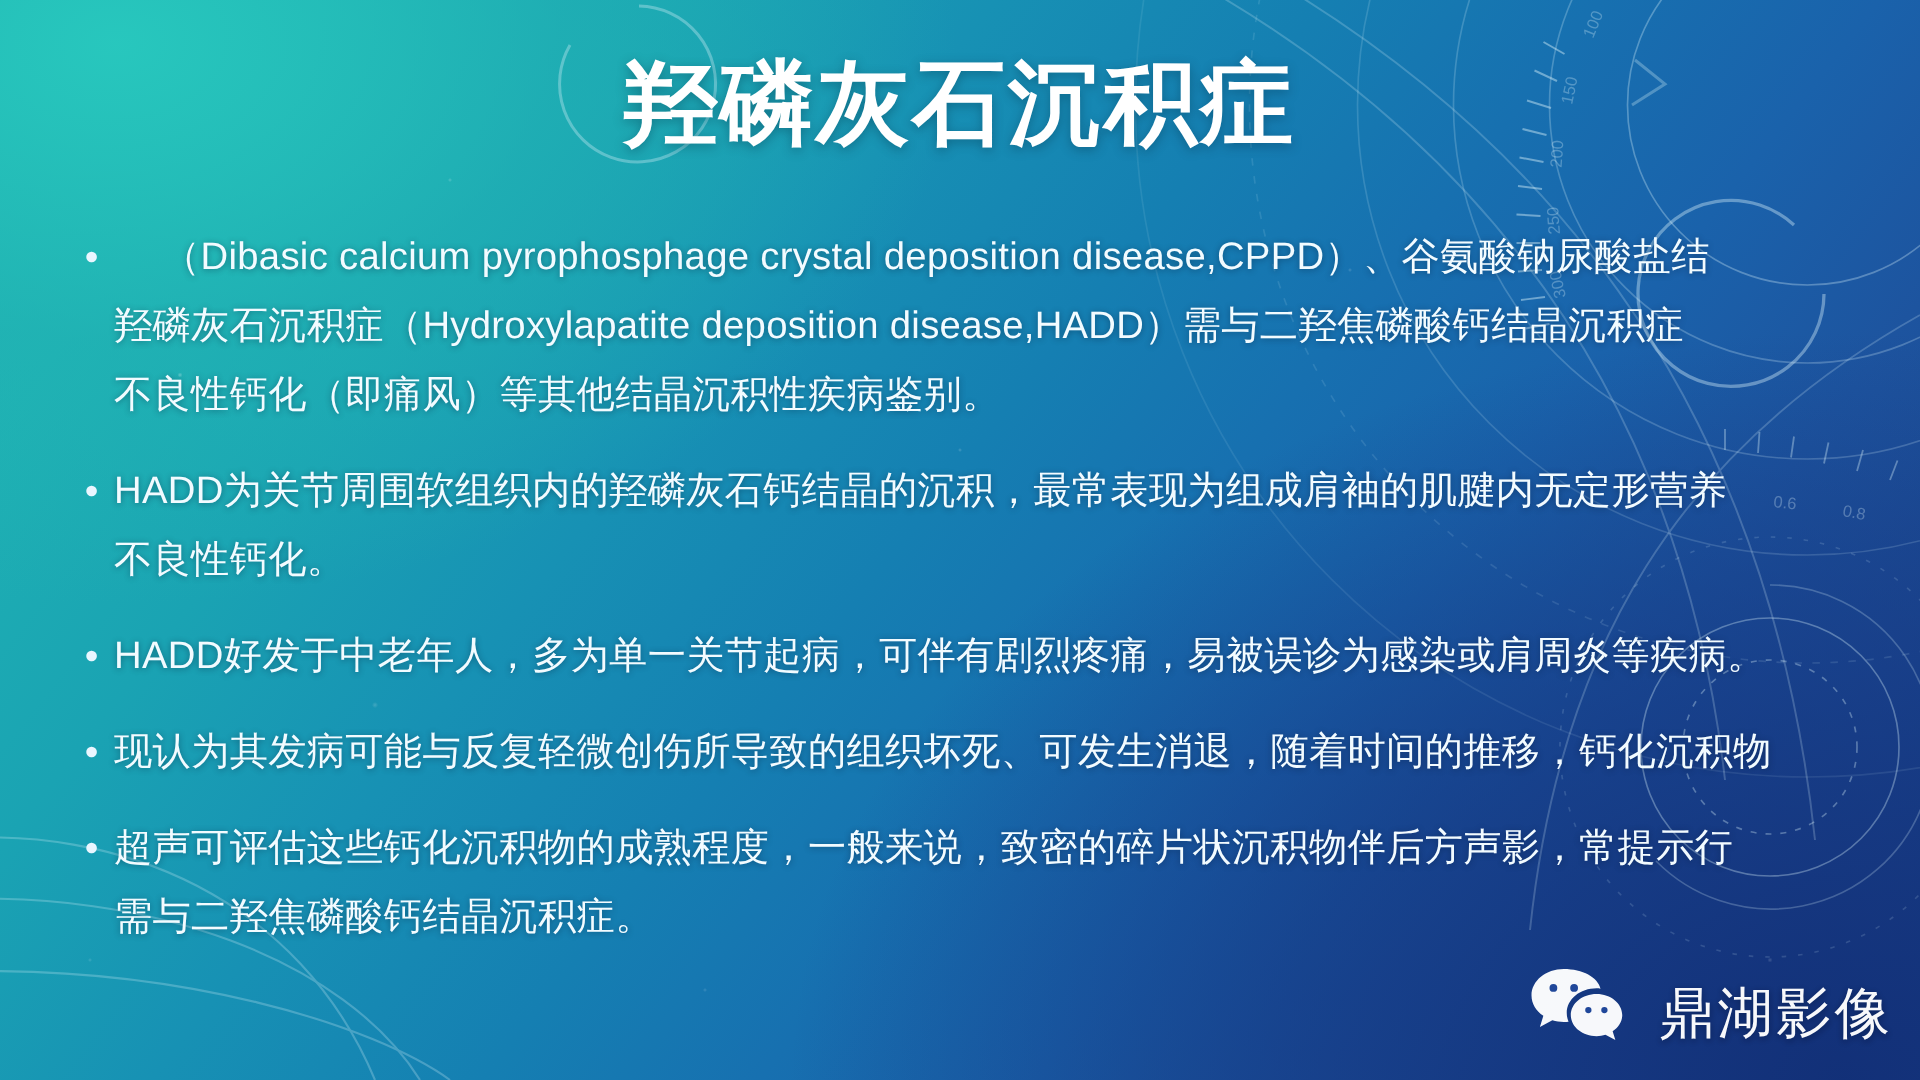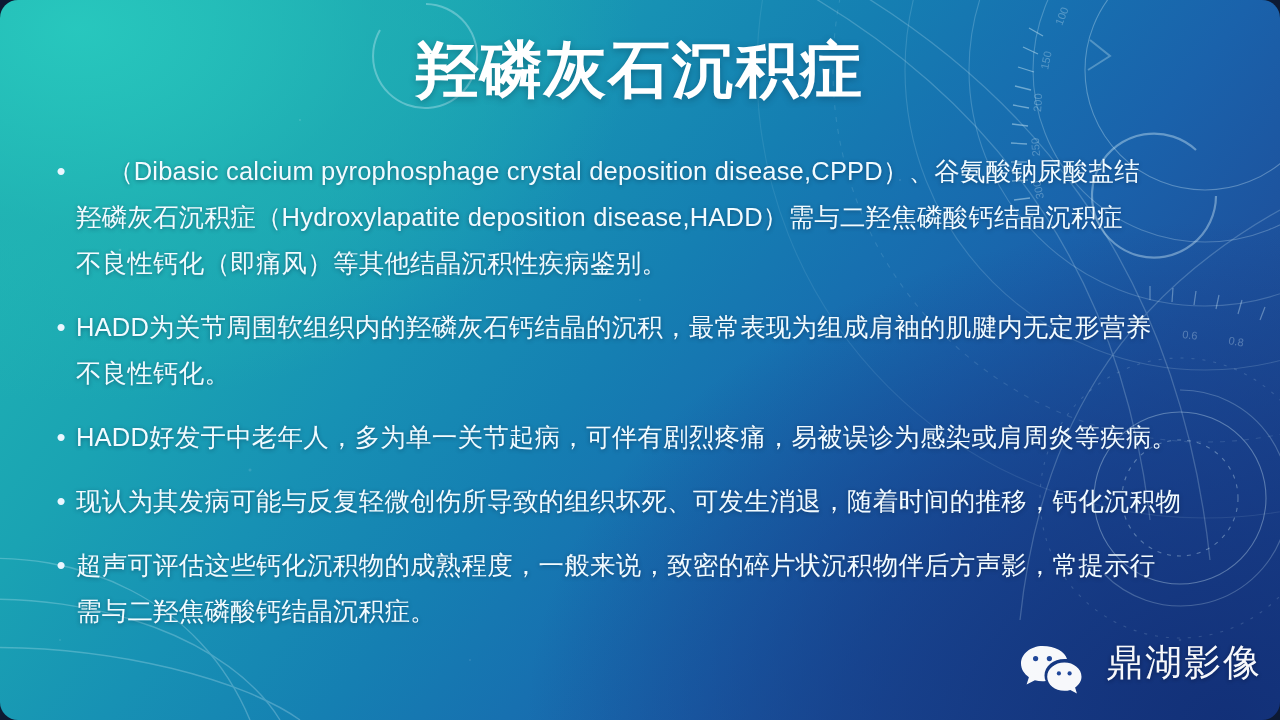"羟磷灰石沉积症" #slide { border-radius: 18px -> none }
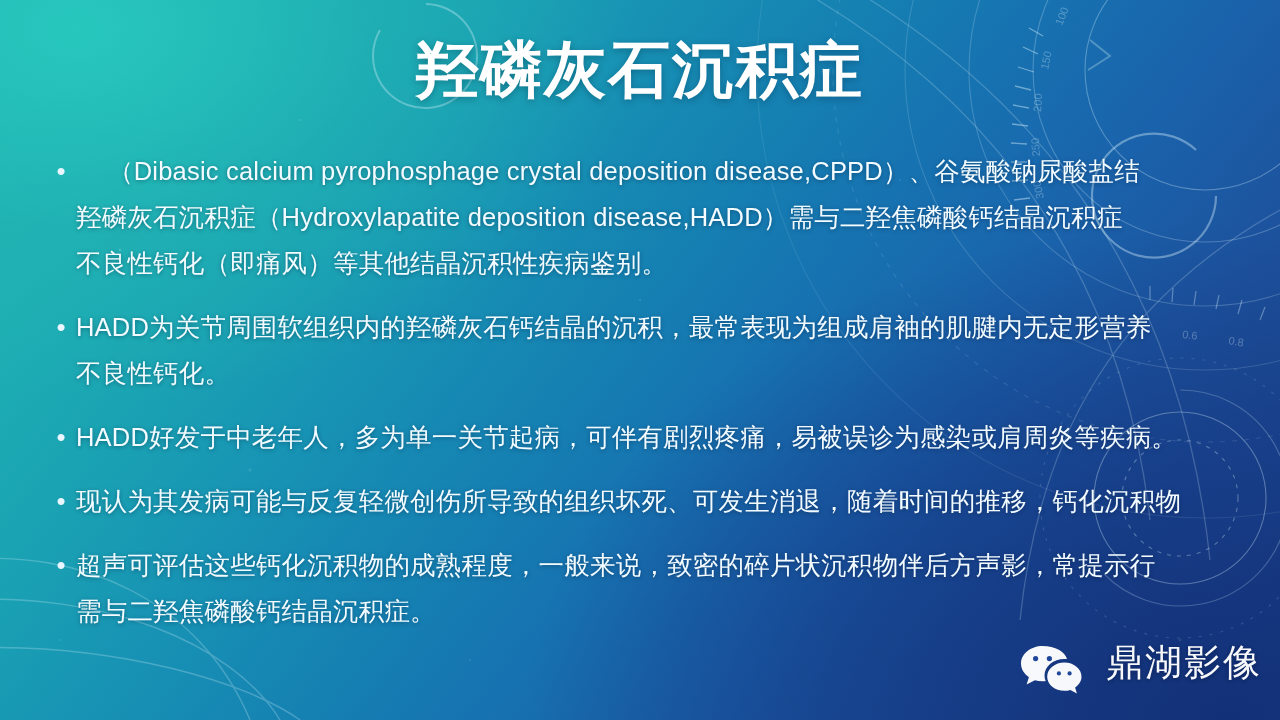"鼎湖影像" #watermark { align-items: flex-start -> flex-end }
